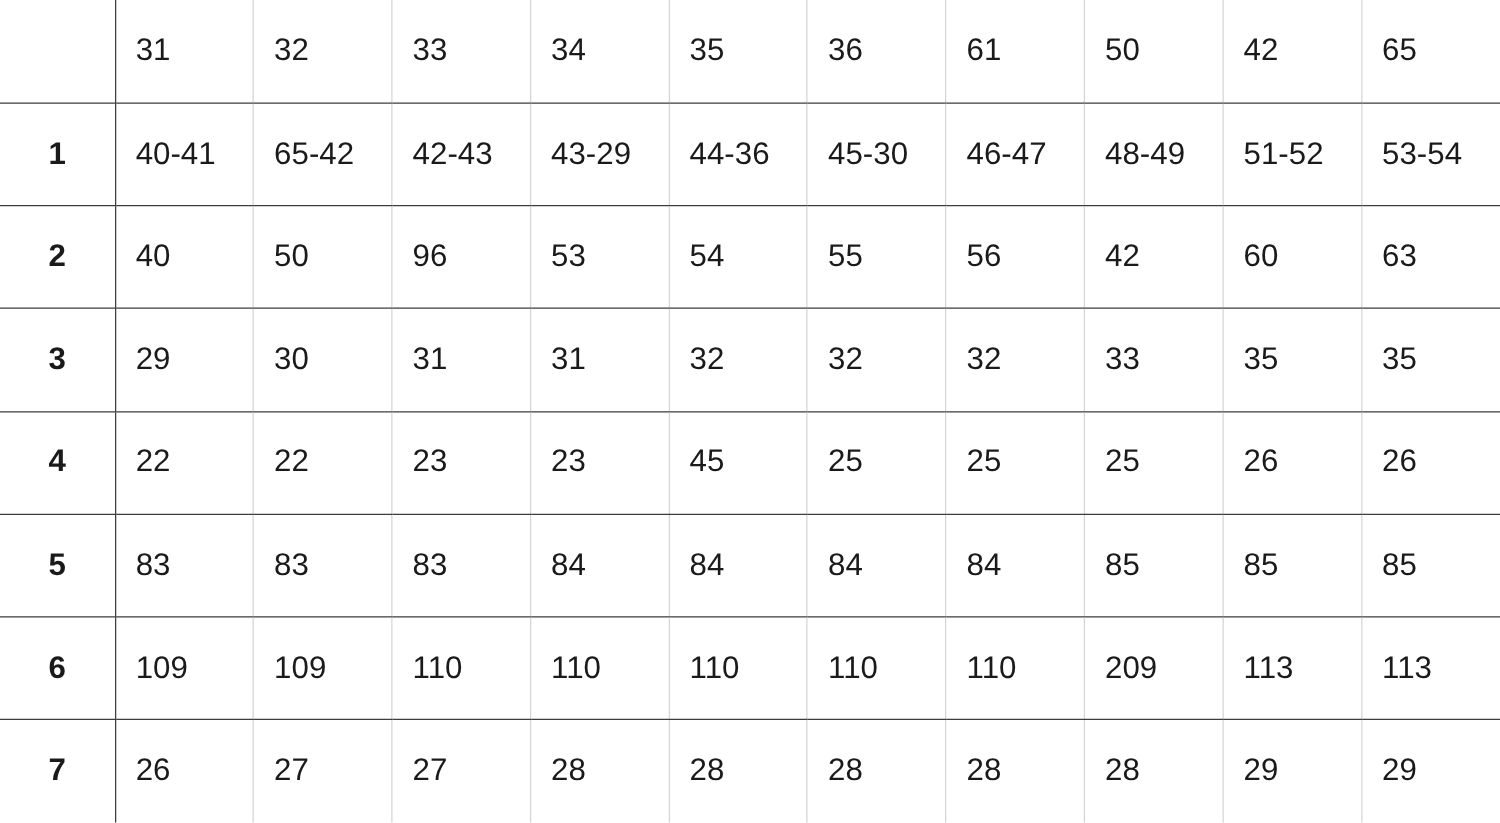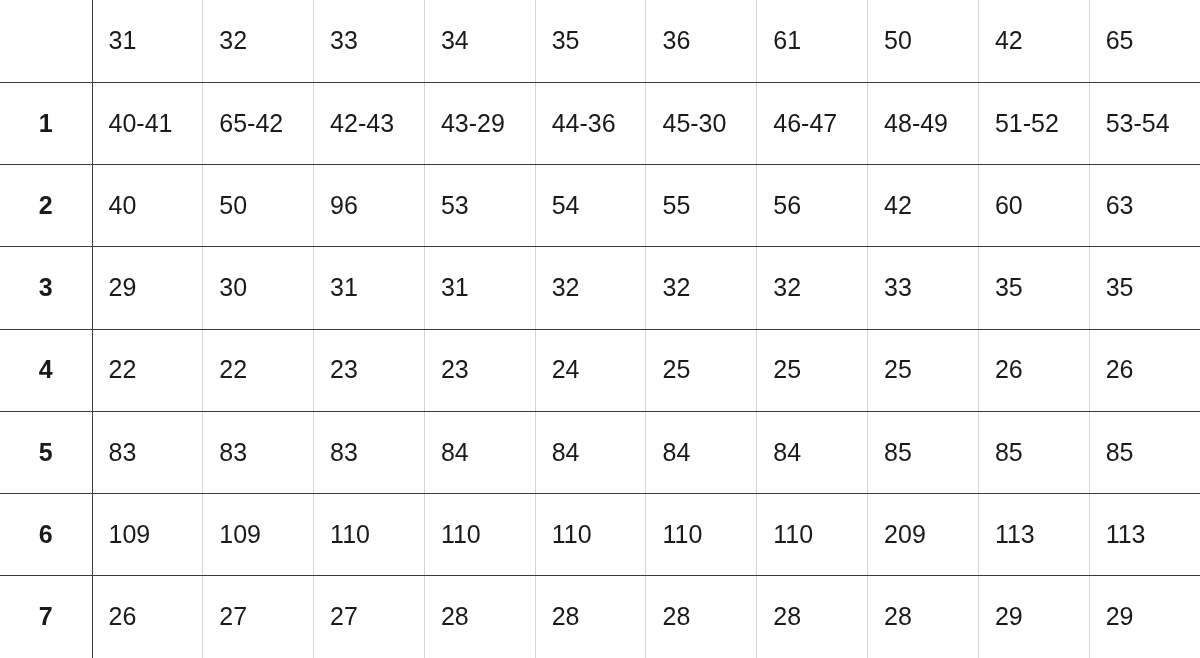"24" td { text: 24 -> 45 }
